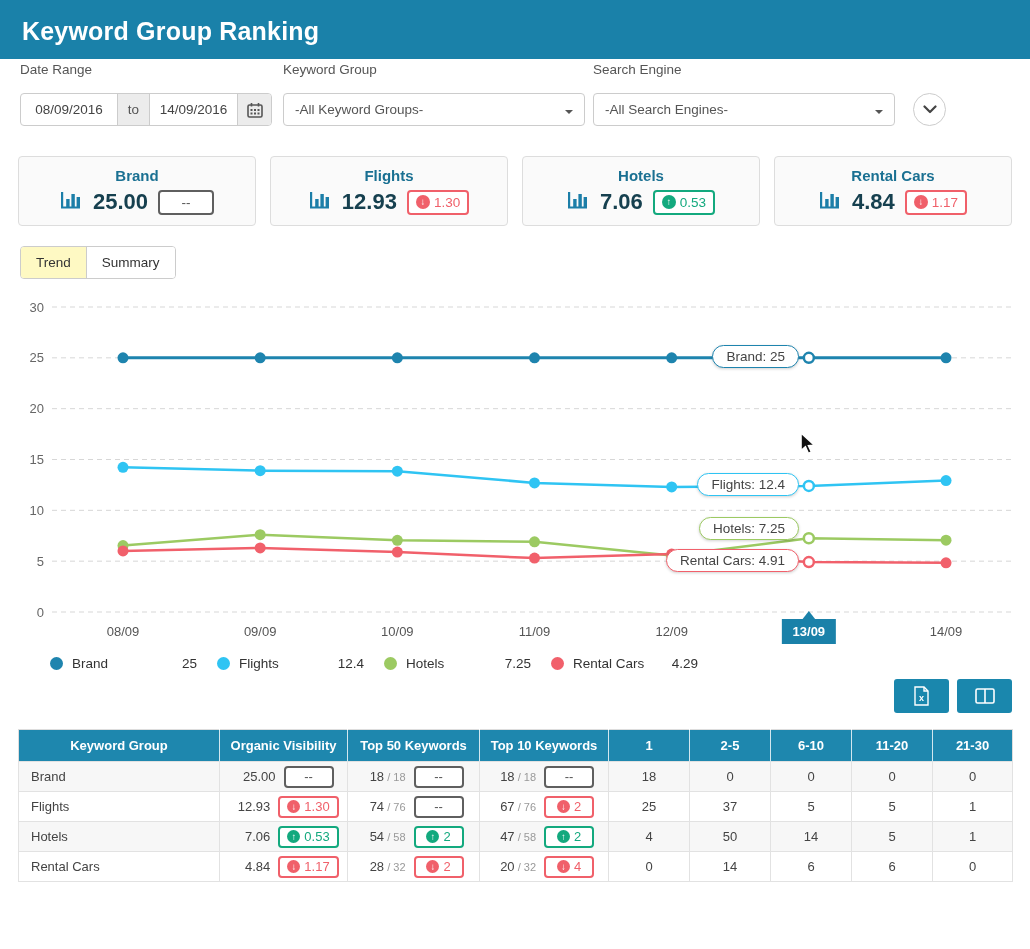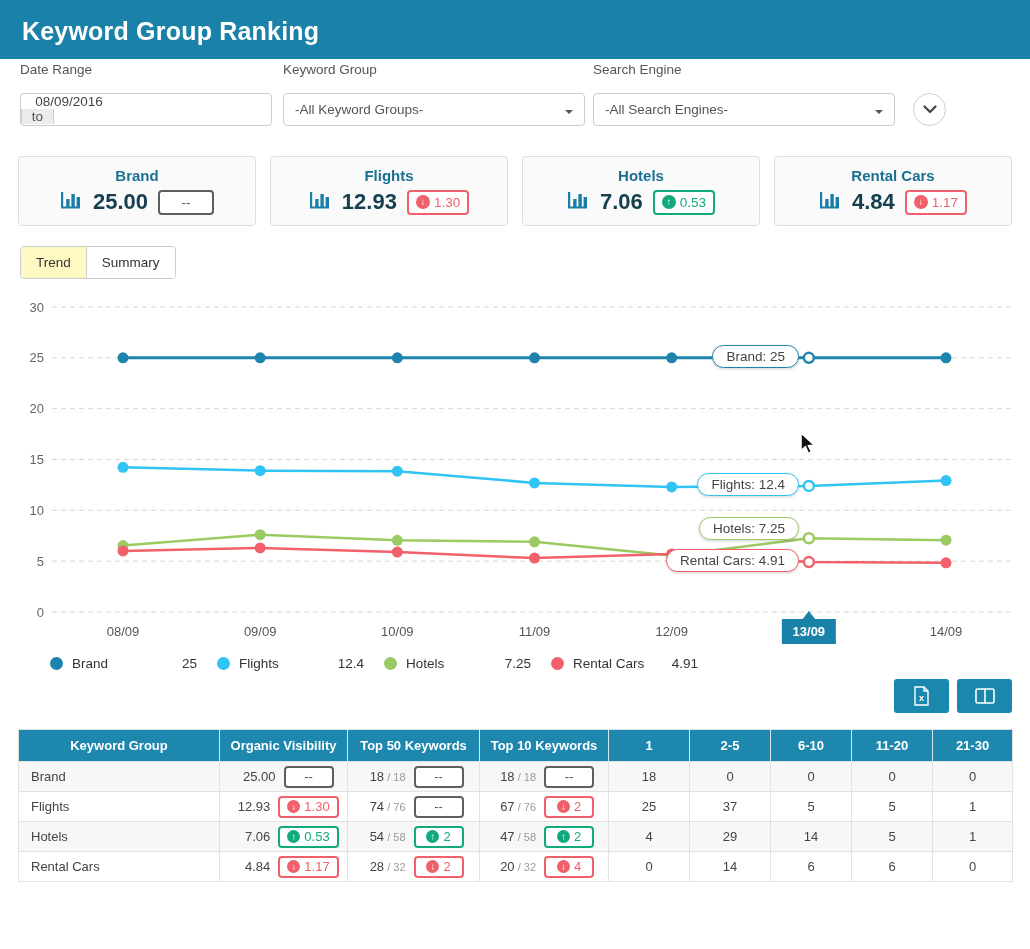"08/09/2016" .dategroup { flex-direction: column -> none }
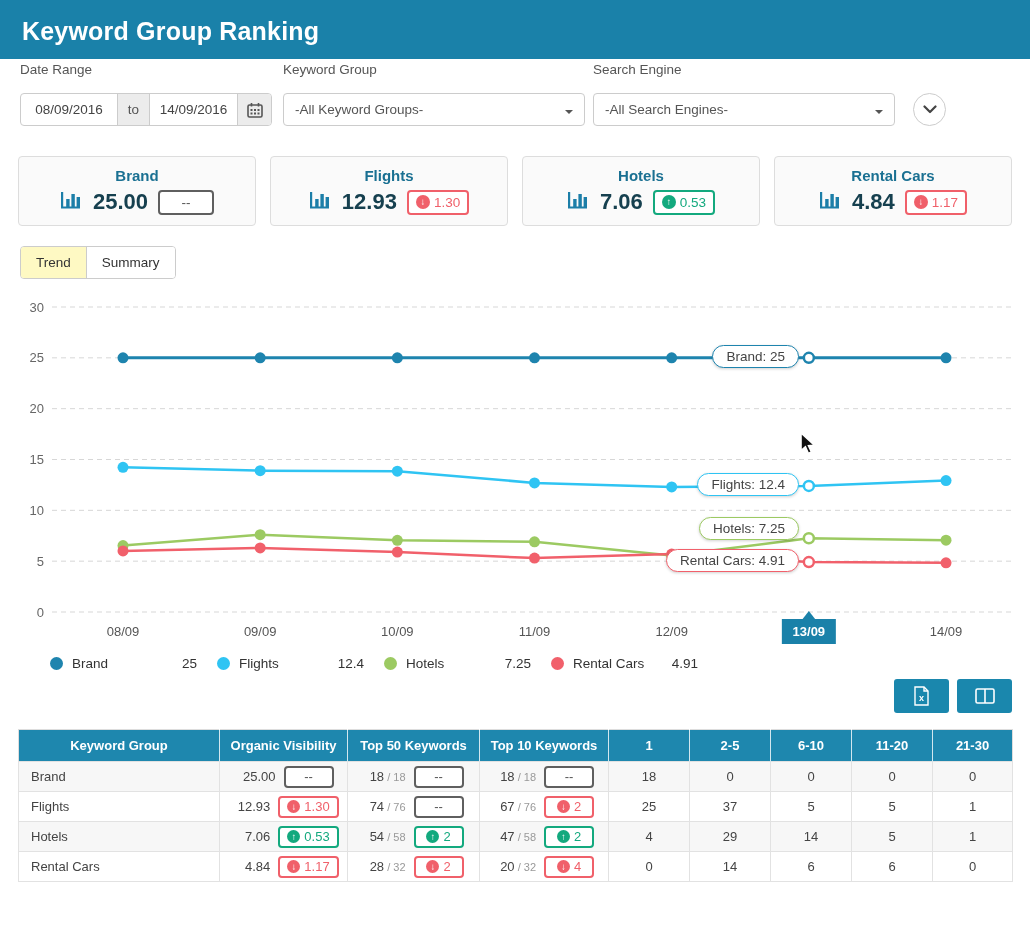"4.91" span.lval { text: 4.91 -> 4.29 }
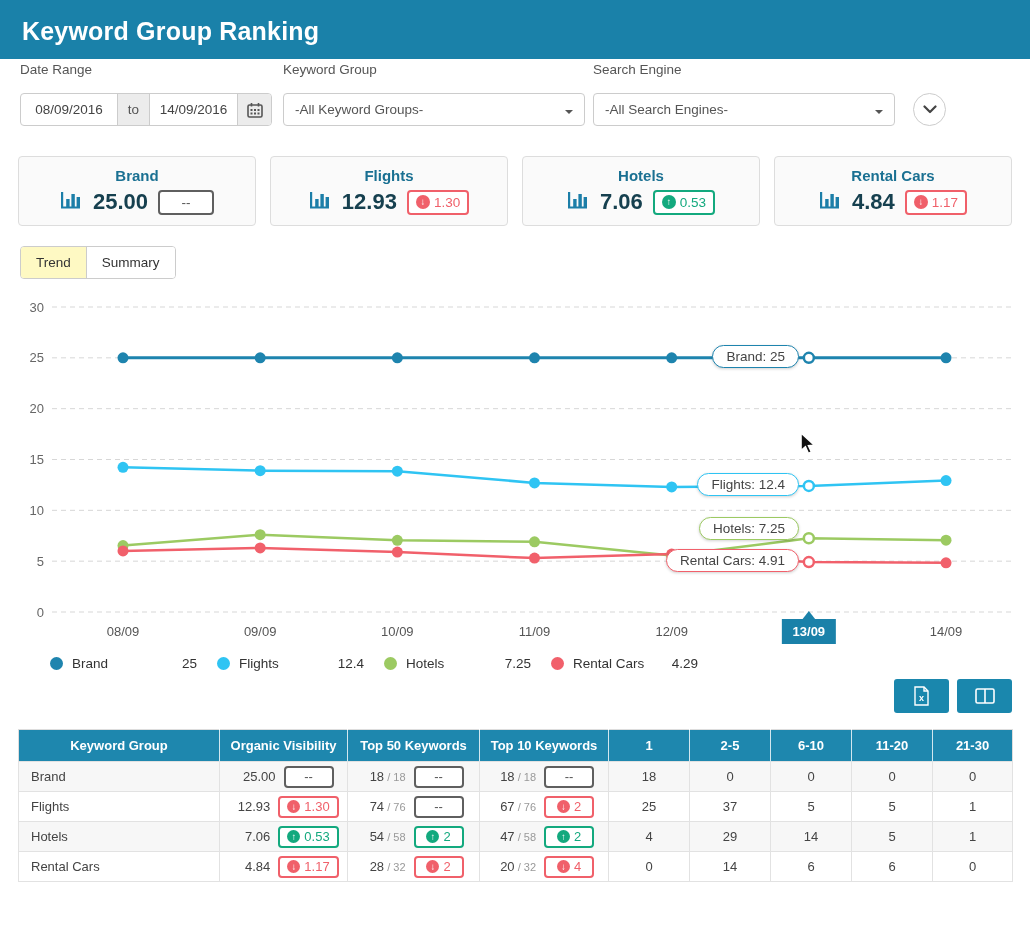"29" td { text: 29 -> 50 }
